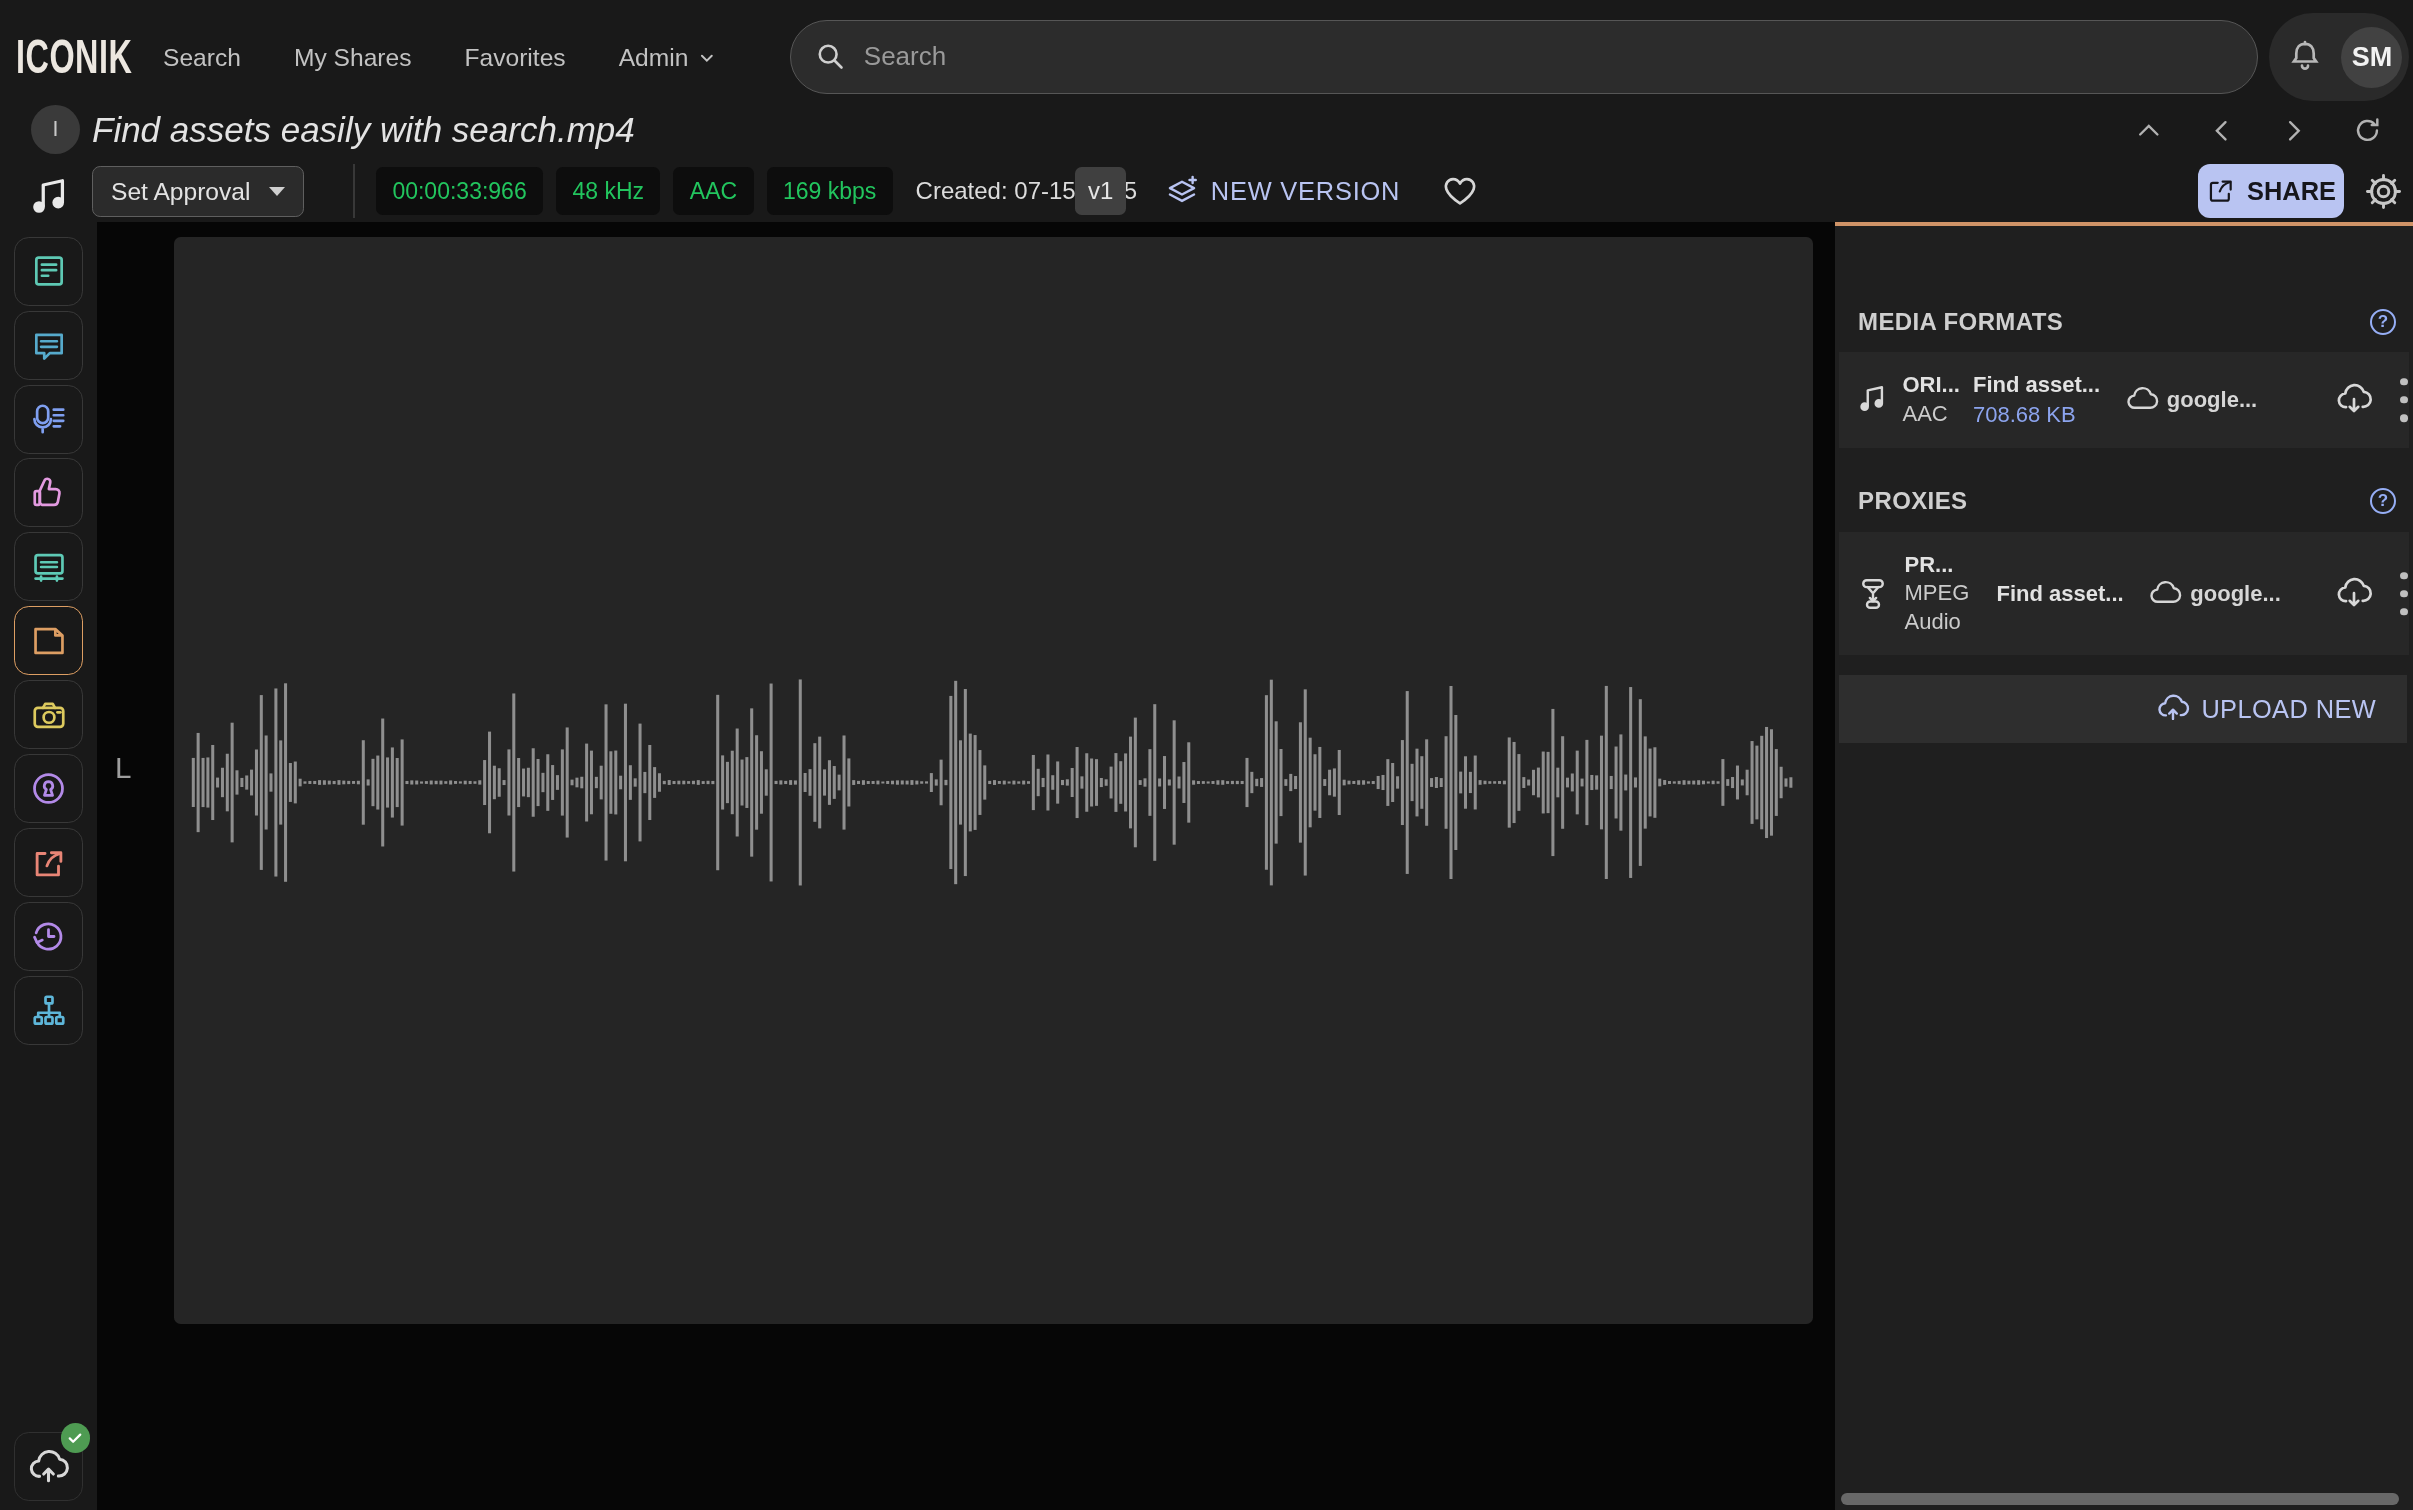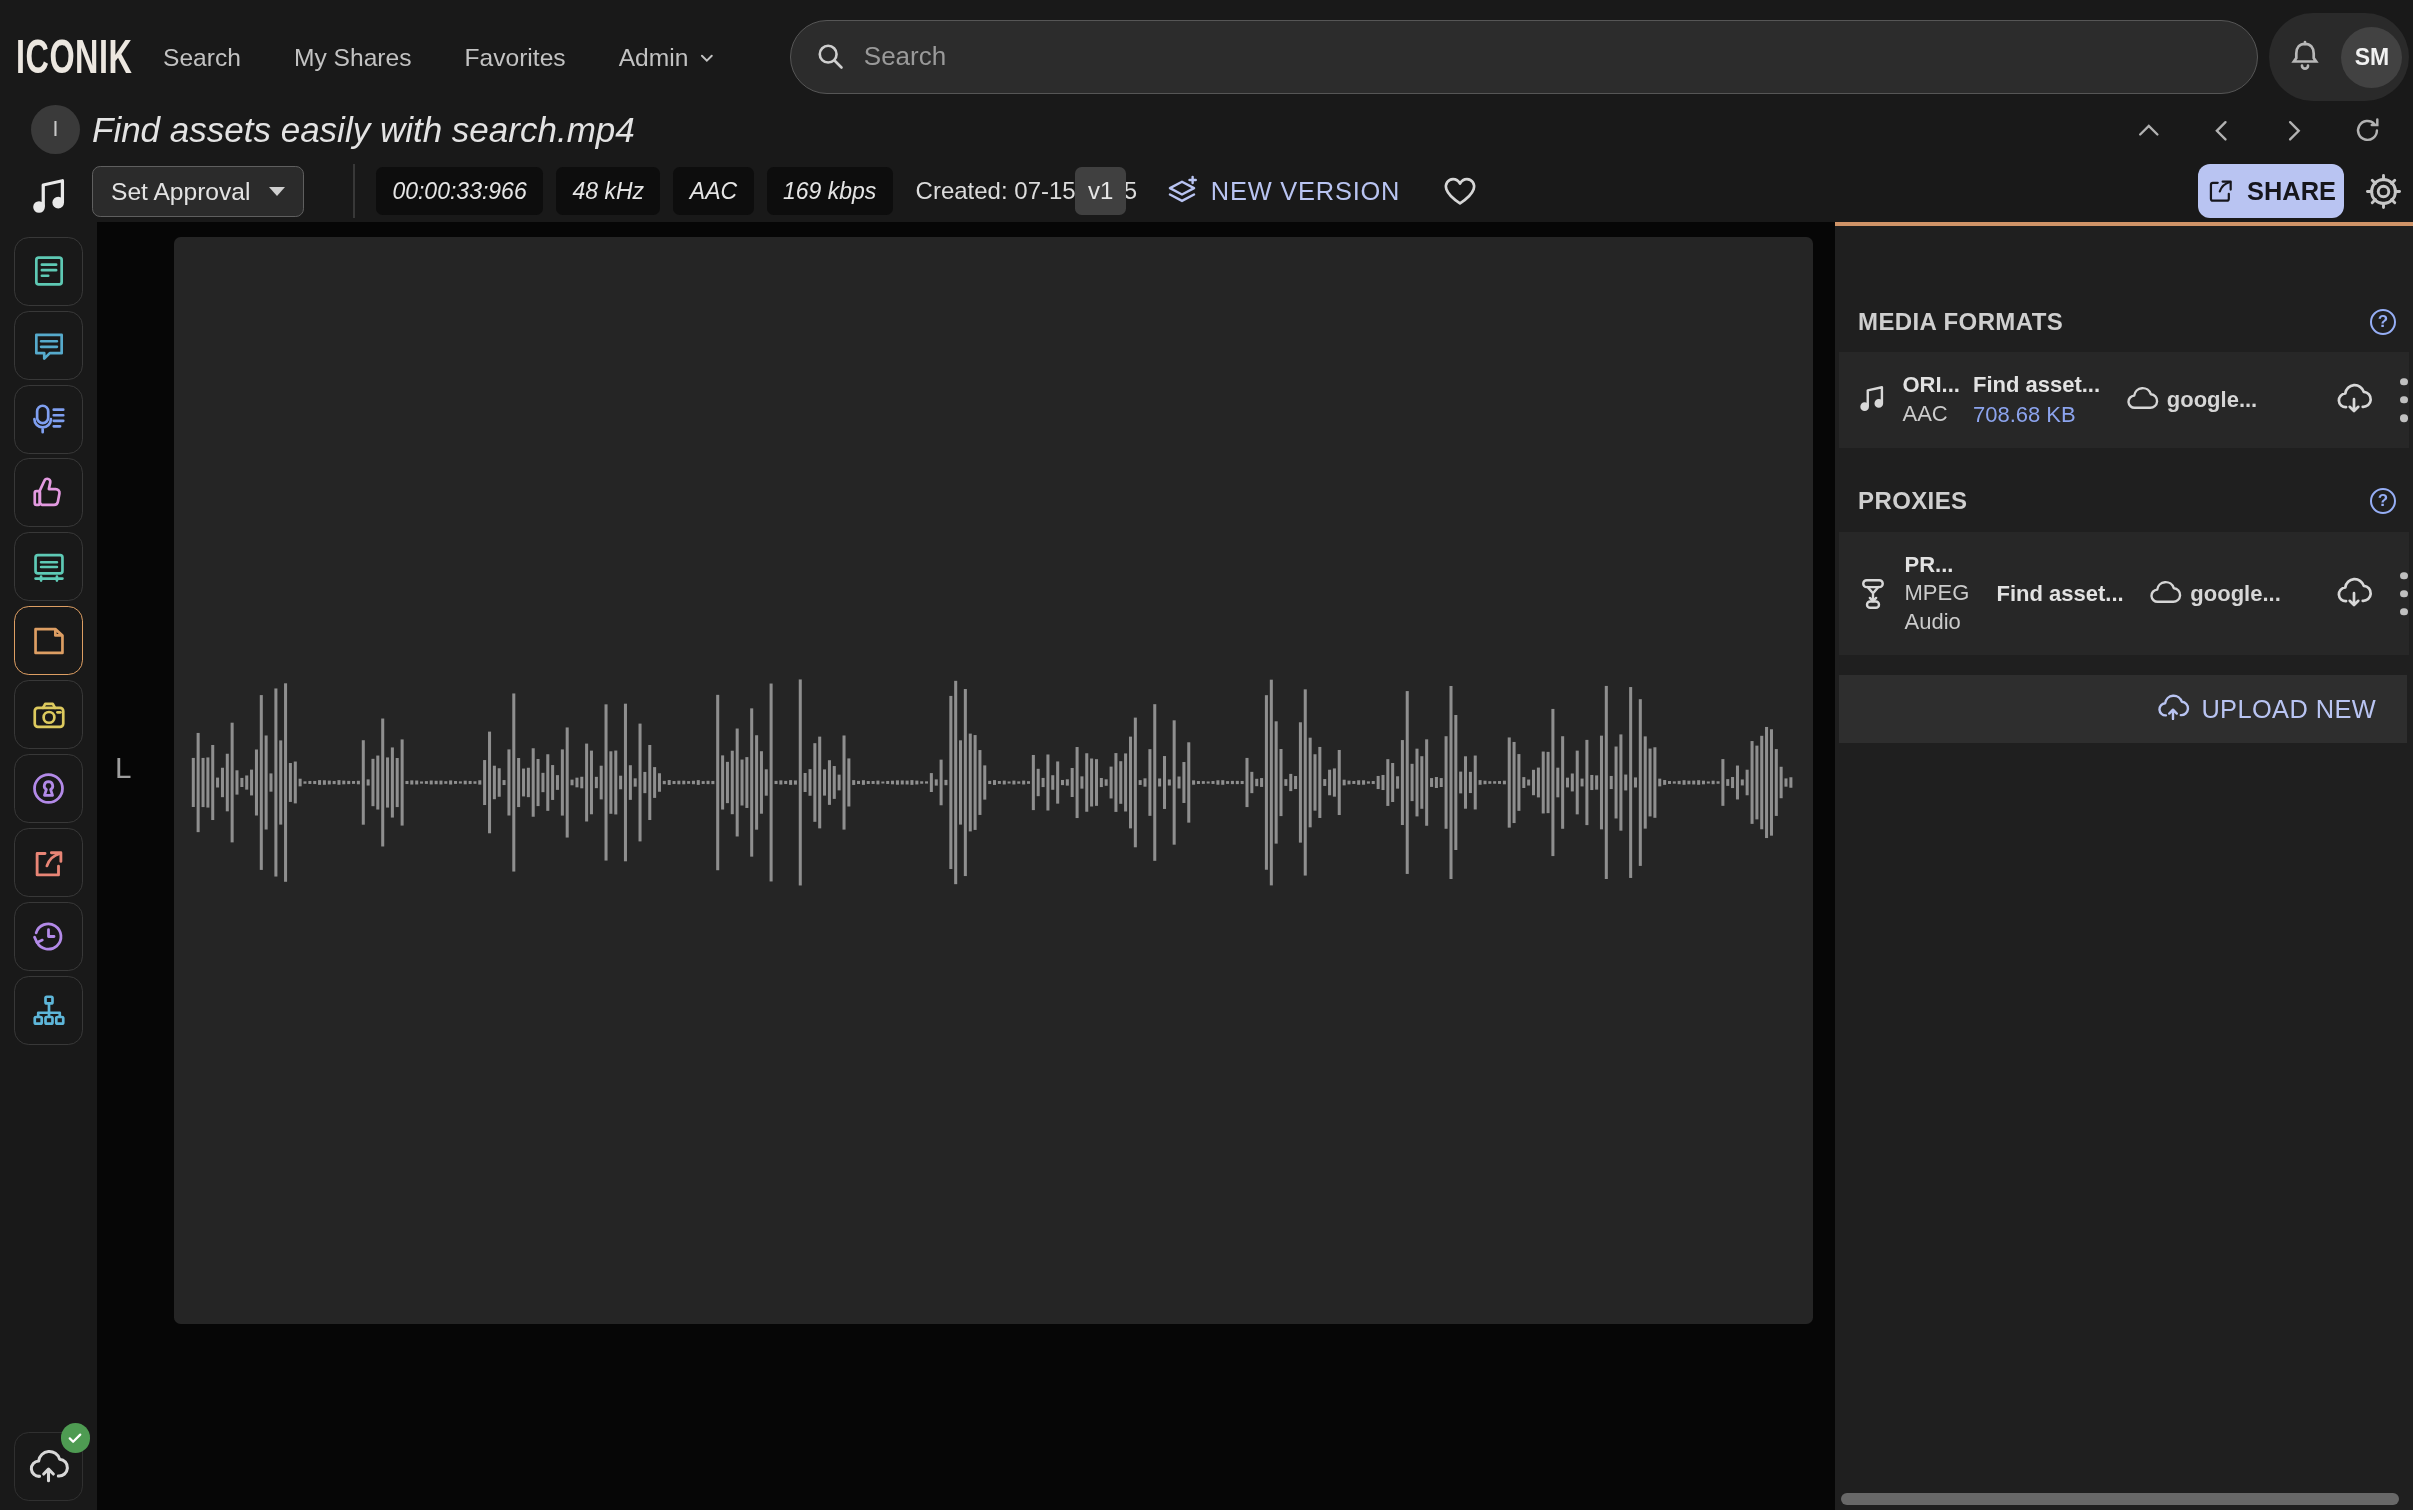"SM" .avatar { font-size: 23px -> 27px }
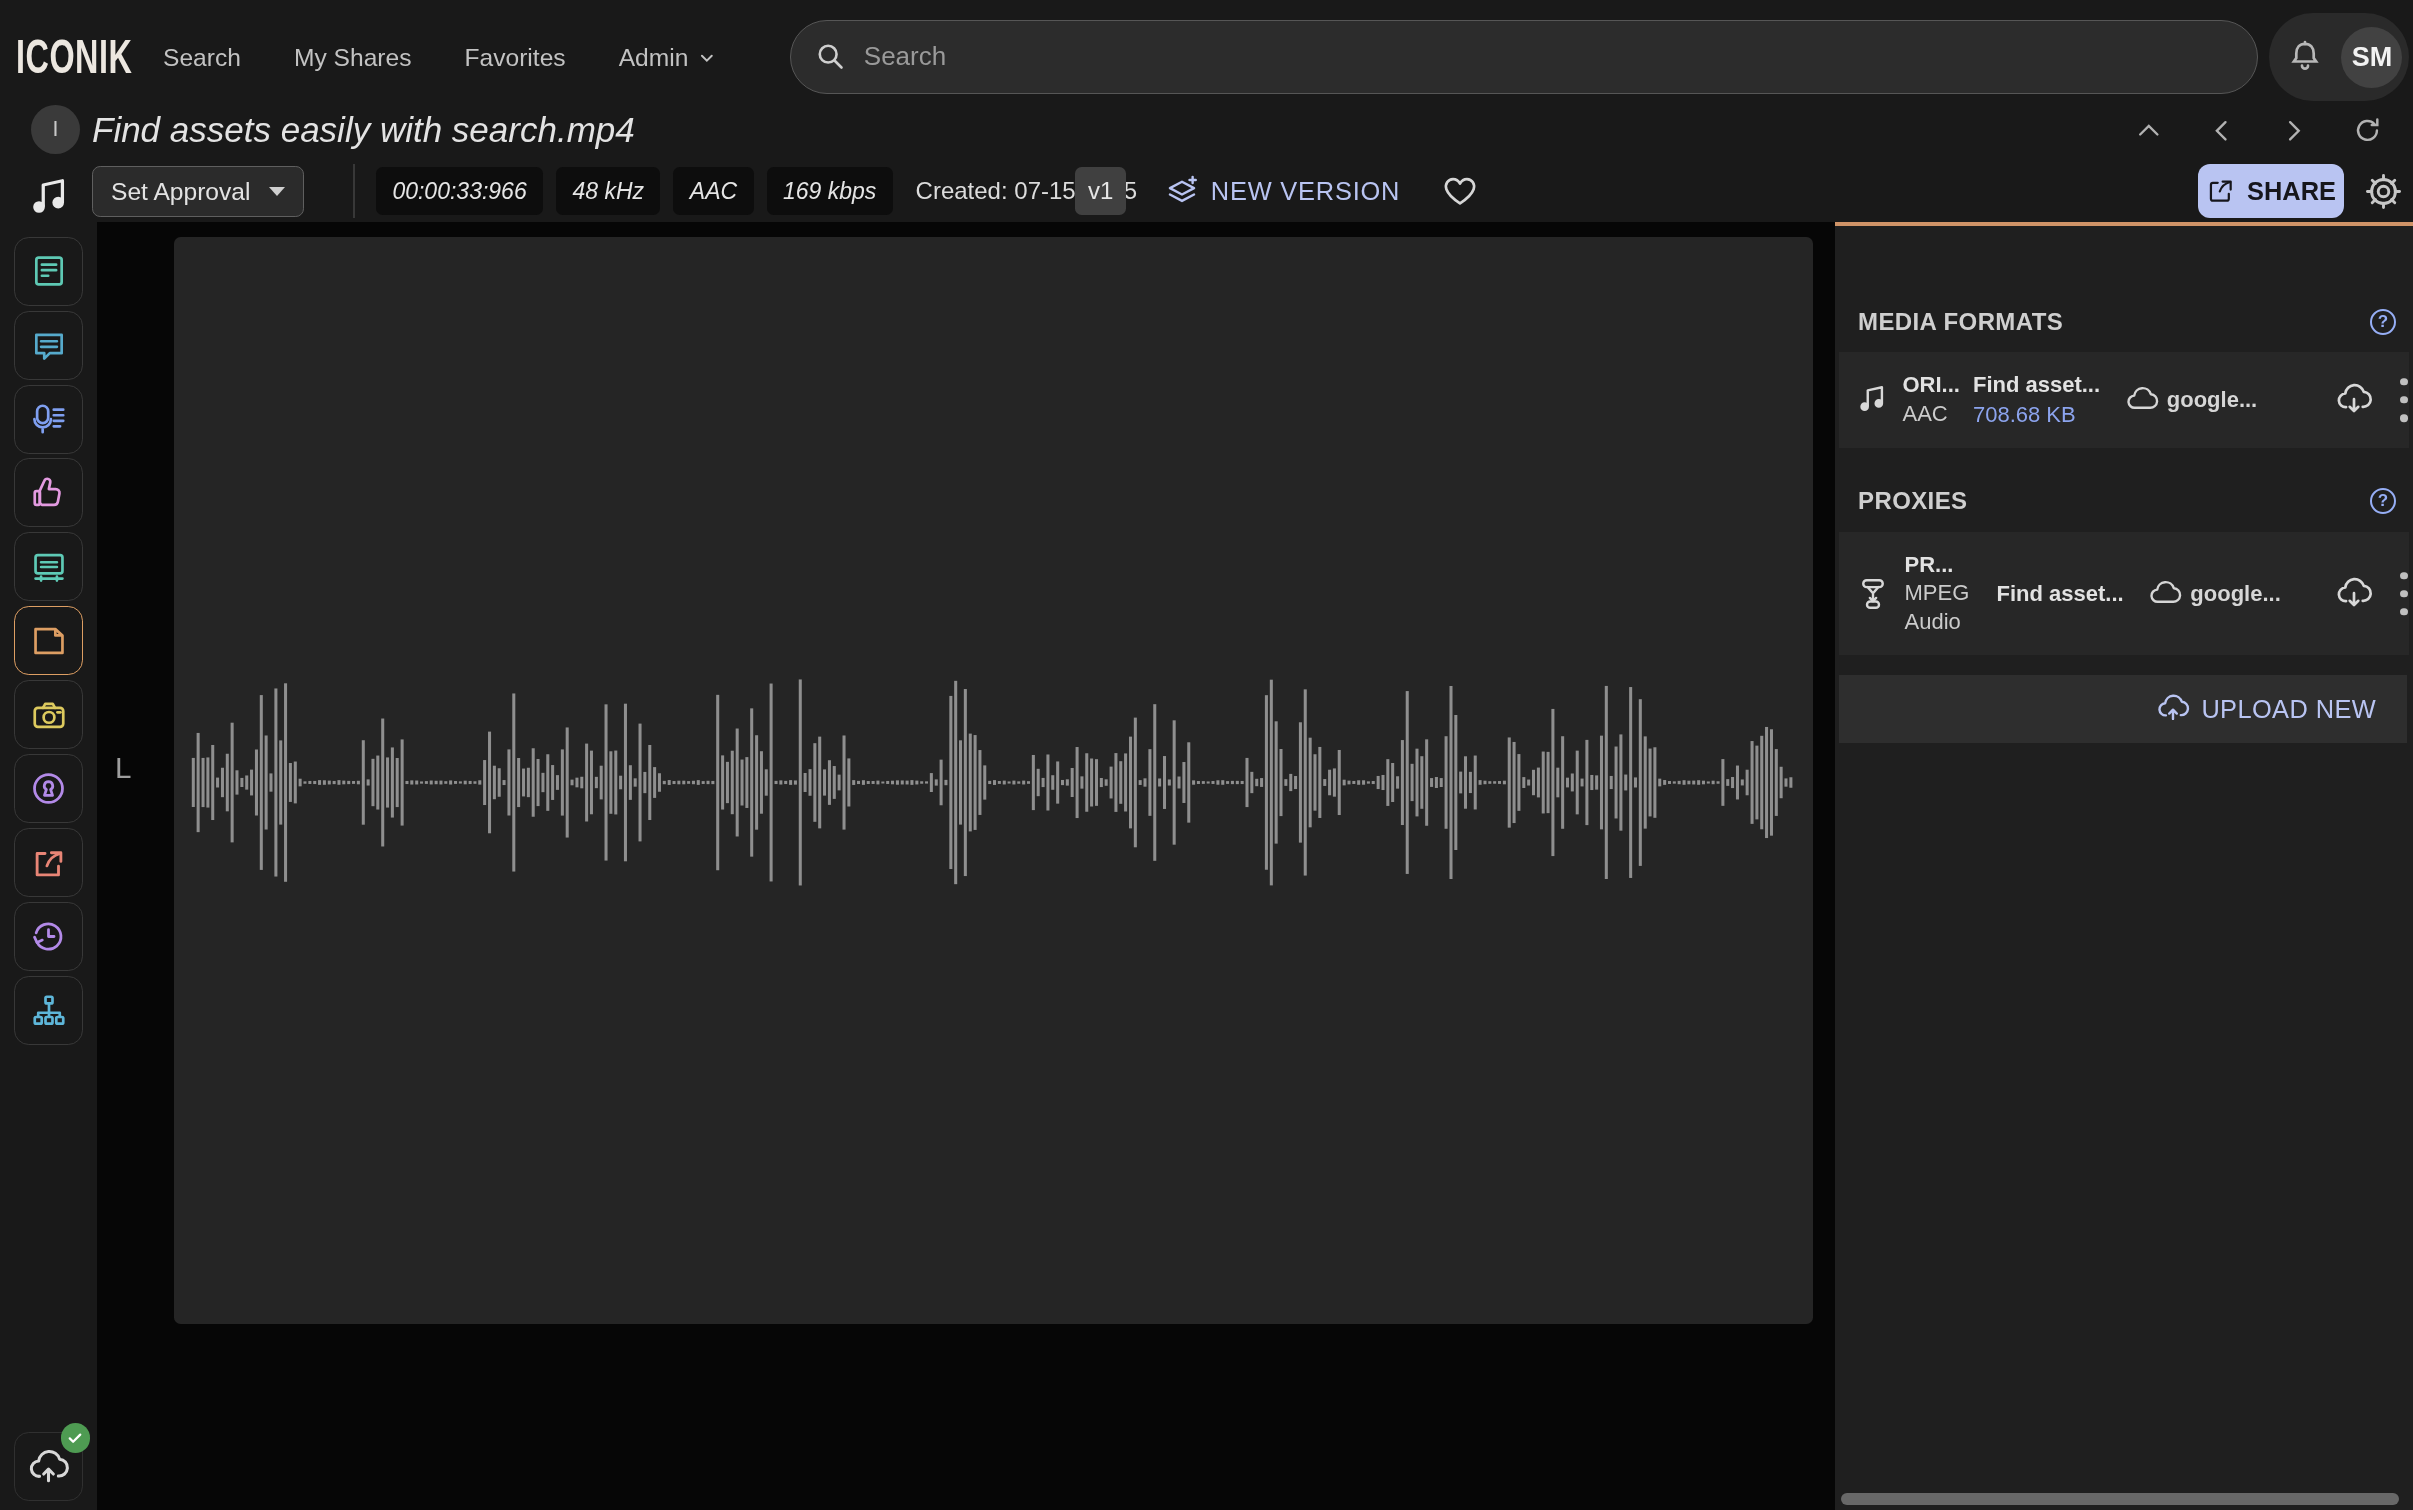"00:00:33:966" .badge { color: #e5e5e5 -> #22c55e; font-style: italic -> none }
